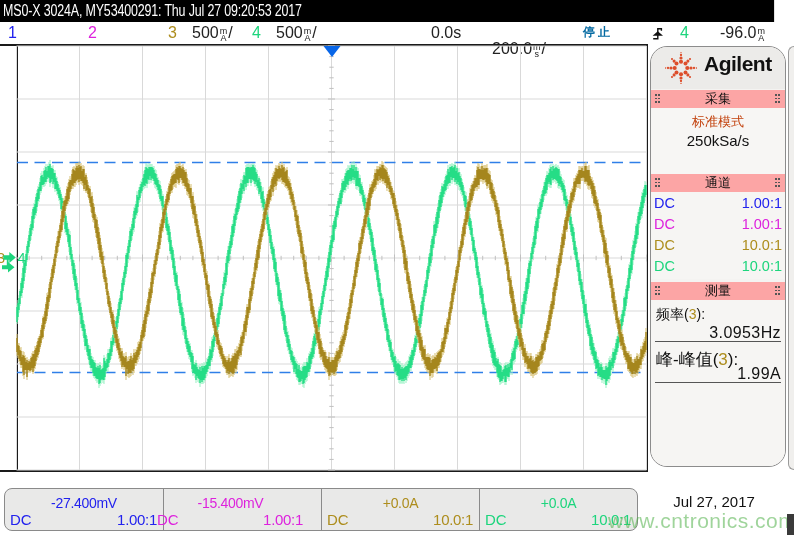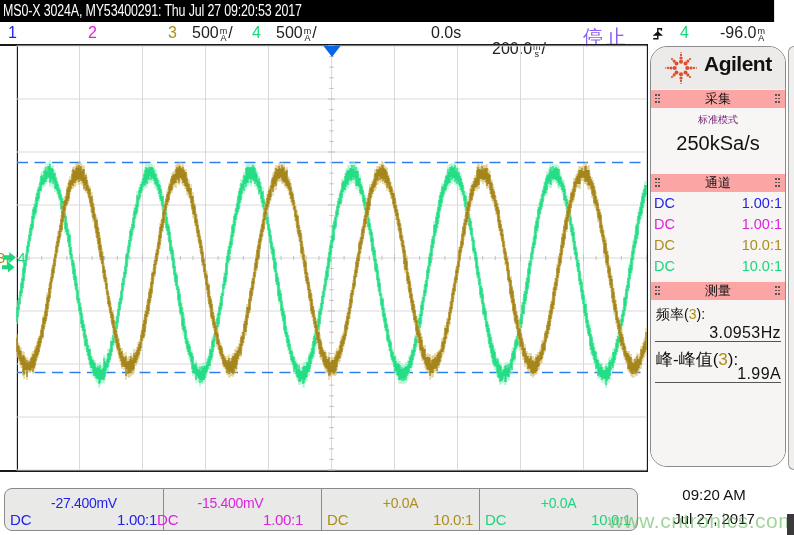"停止" span.ch { color: #8b5cf6 -> #0369a1; font-size: 20px -> 12px; font-weight: none -> bold }
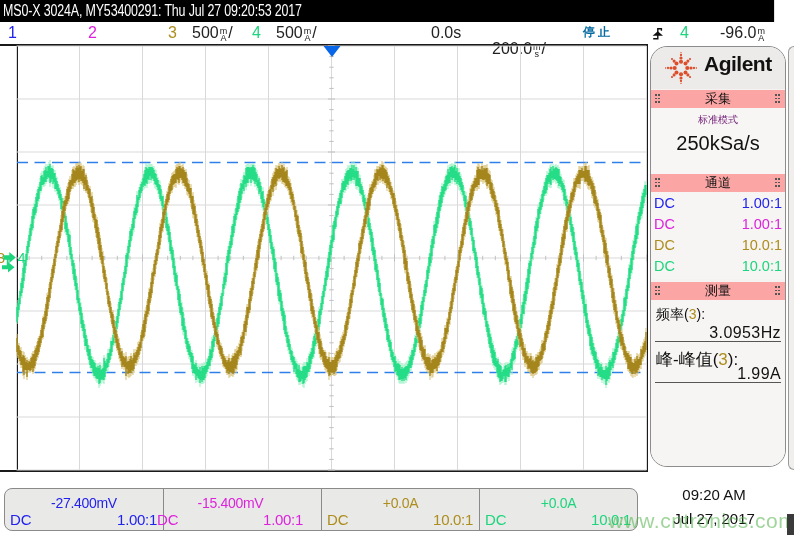"标准模式" div { color: #701a75 -> #c2410c; font-size: 10px -> 13px }
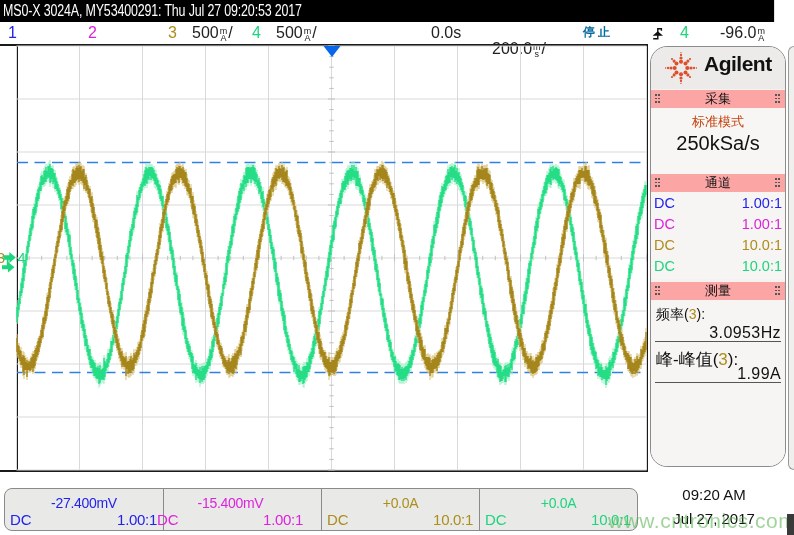"250kSa/s" div { font-size: 20px -> 15px }
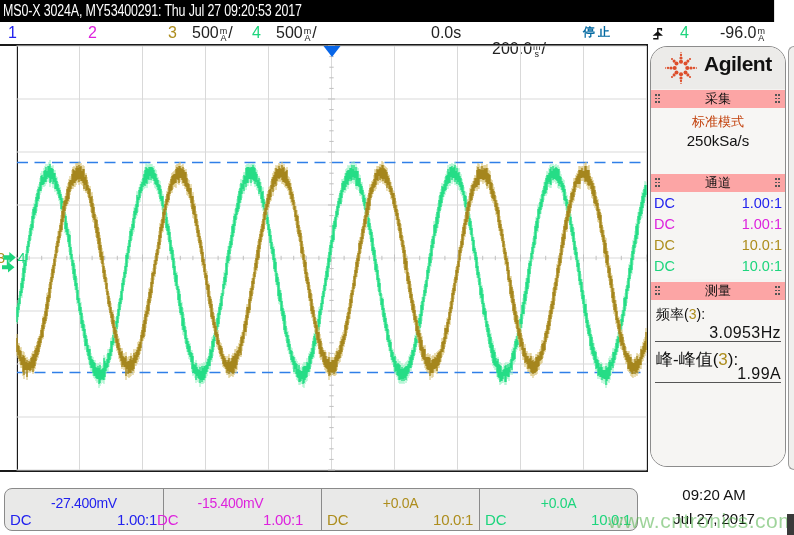"09:20 AM" div { html: <div>09:20 AM</div> -> none }
